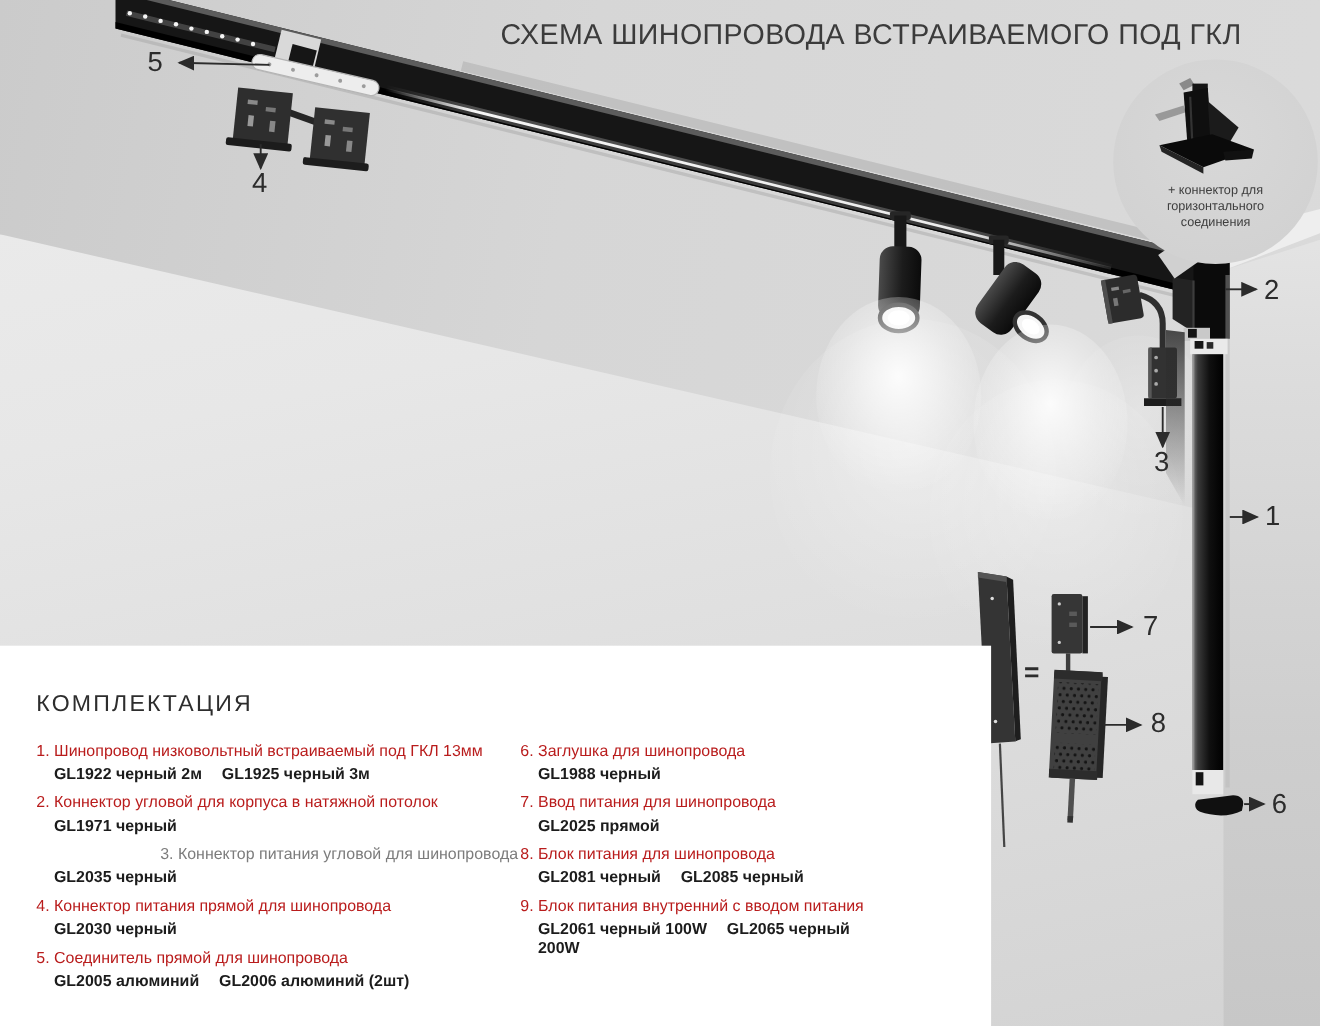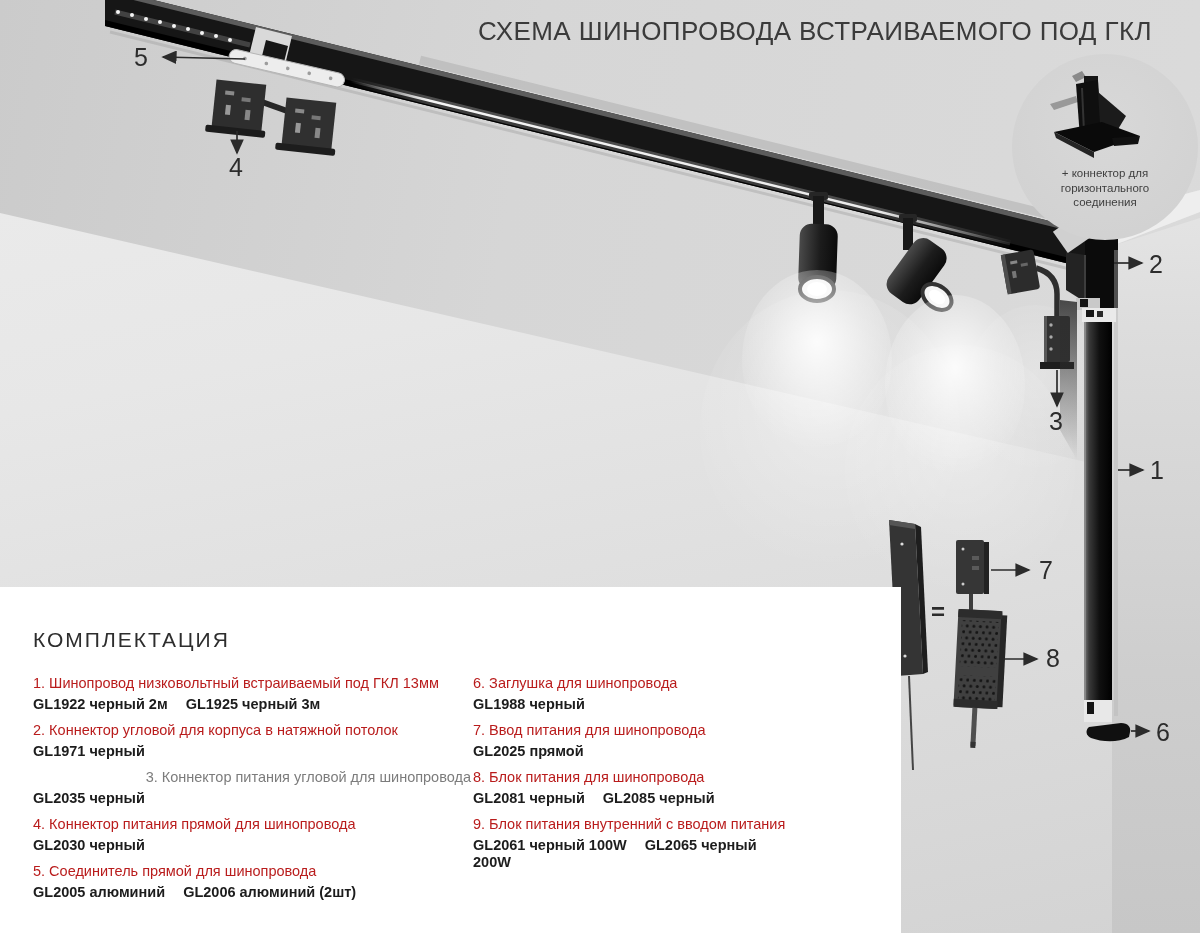"СХЕМА ШИНОПРОВОДА ВСТРАИВАЕМОГО ПОД ГКЛ" .title { text-align: center -> left }
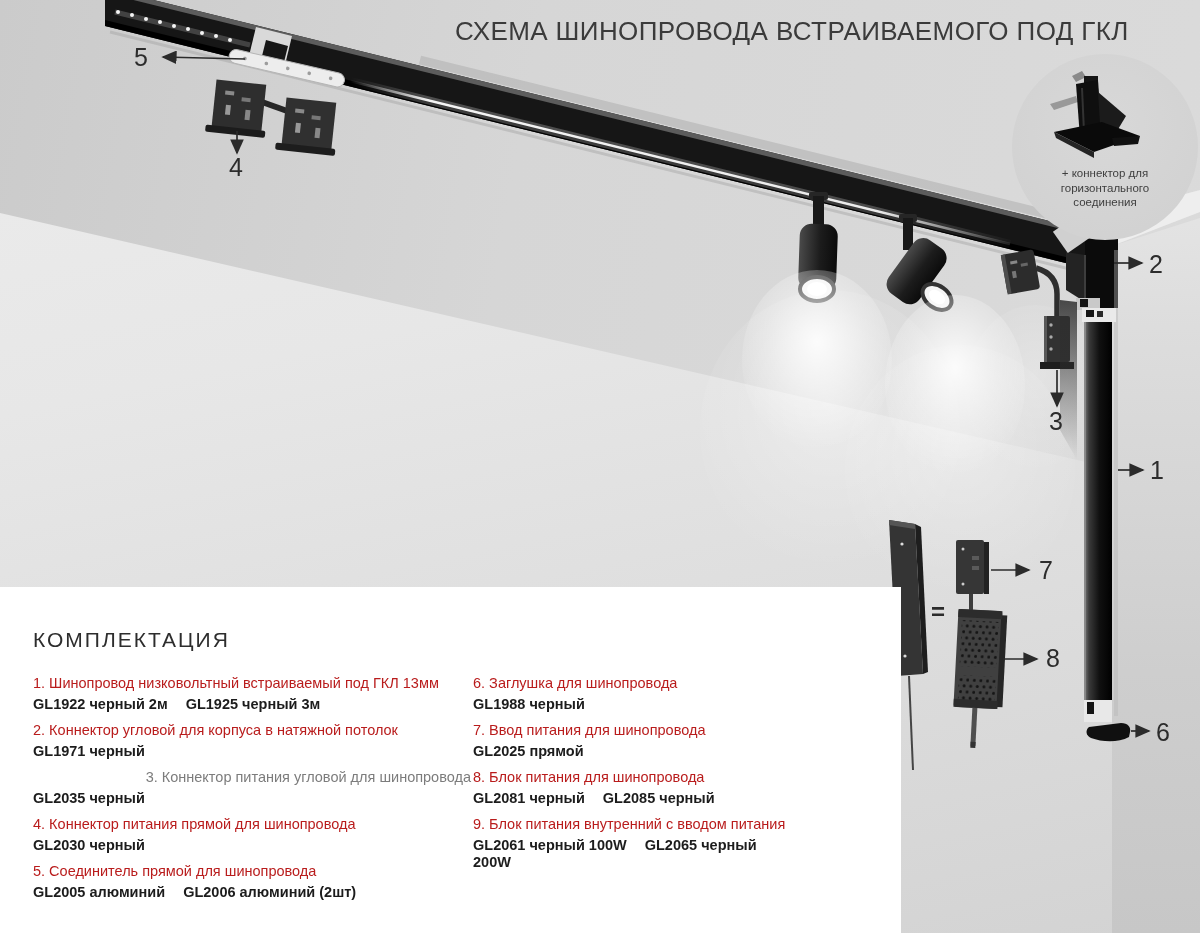"GL1922 черный 2м GL1925 черный" .kit-codes { margin: 0 0 9px 0 -> 0 0 9px 16px }
